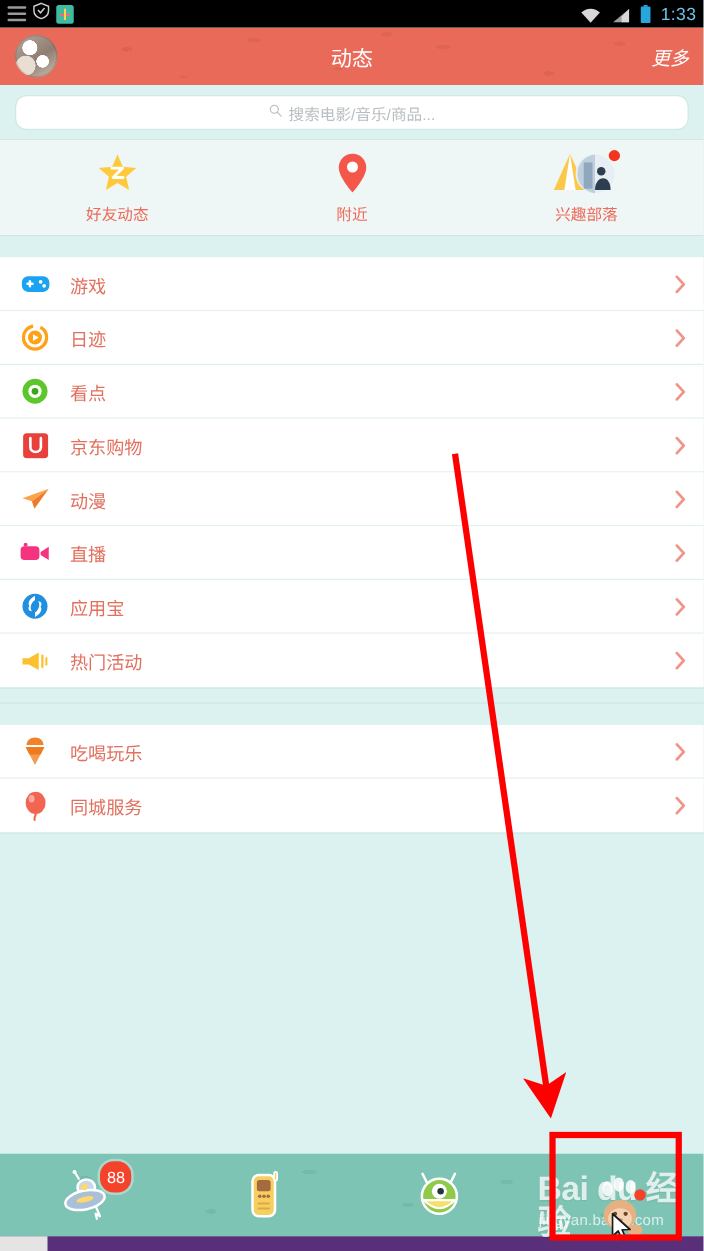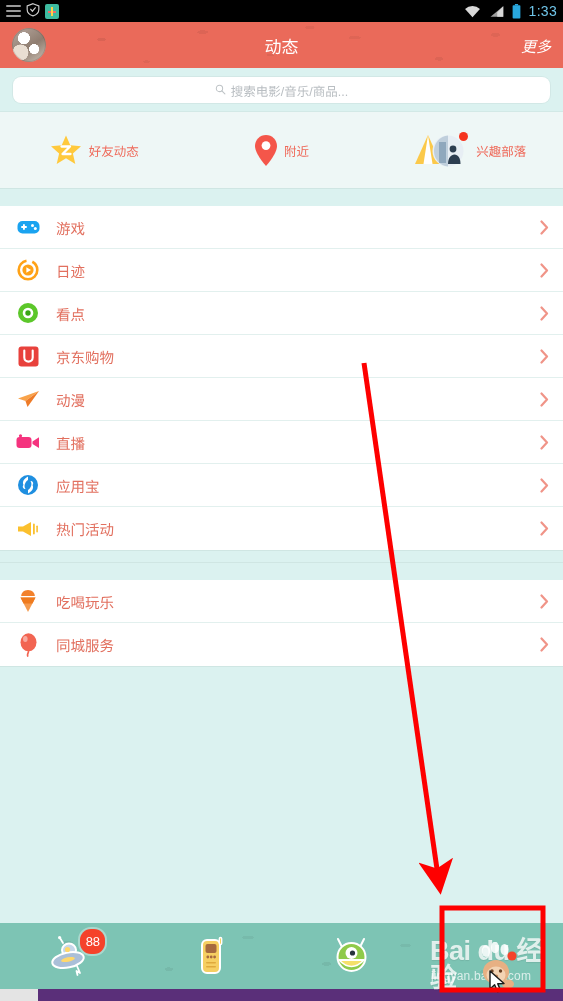"1:33" .sb-right { align-items: center -> flex-end }
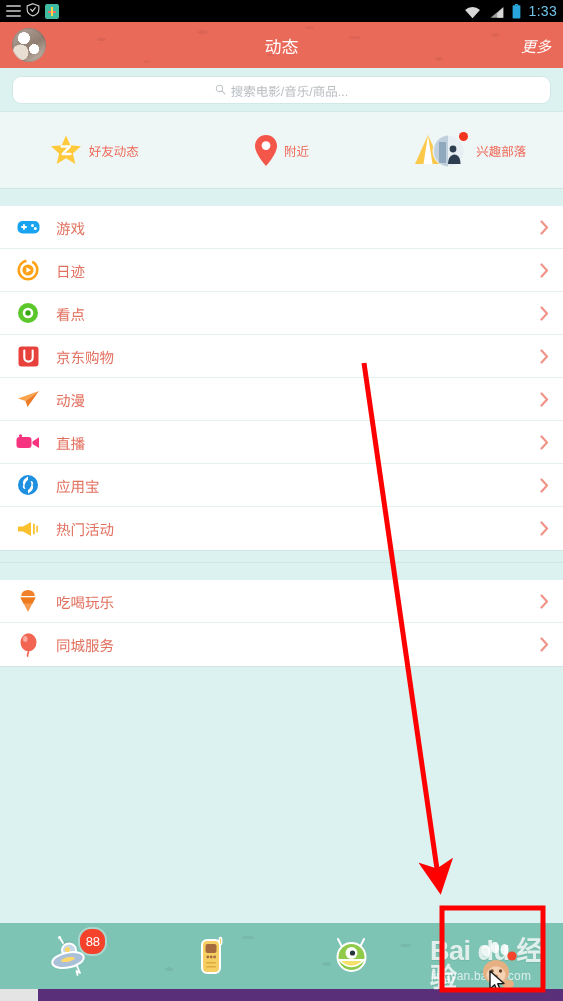"好友动态" .quick-item { flex-direction: row -> column }
